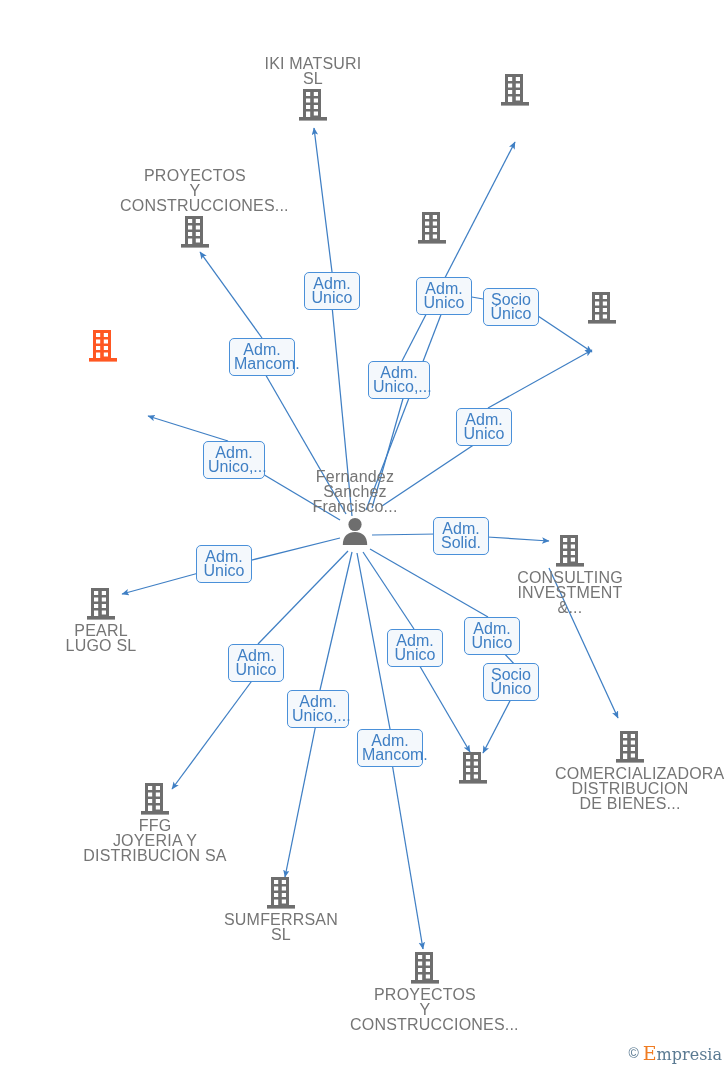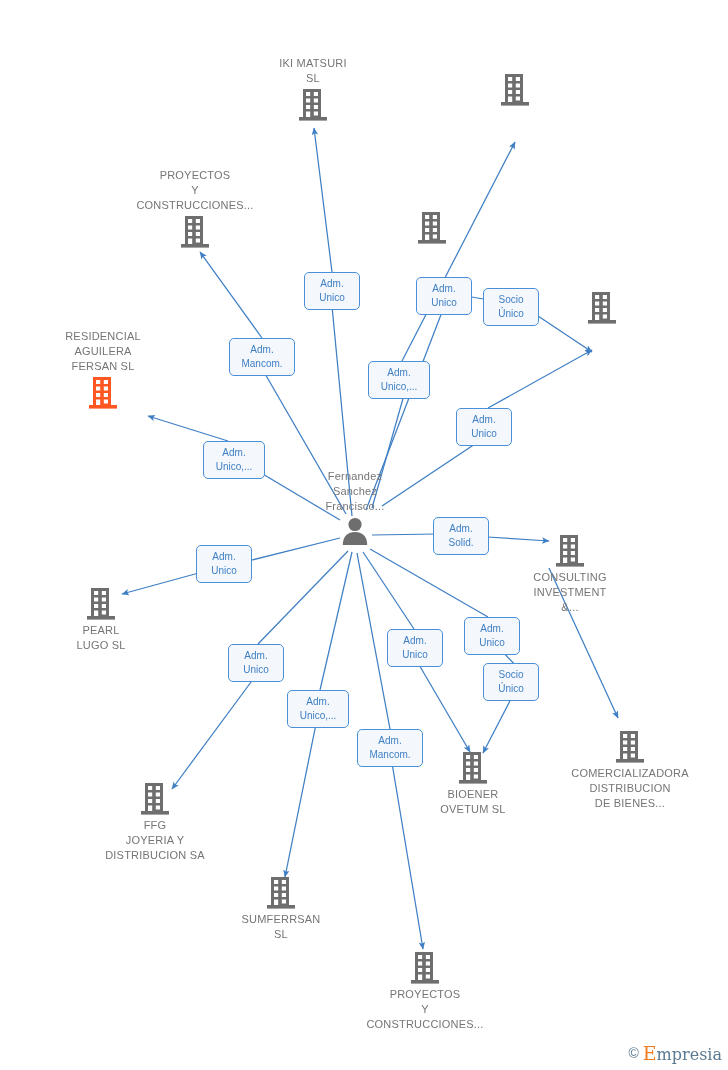"IKI MATSURI" .node .caption { font-size: 11px -> 16px }
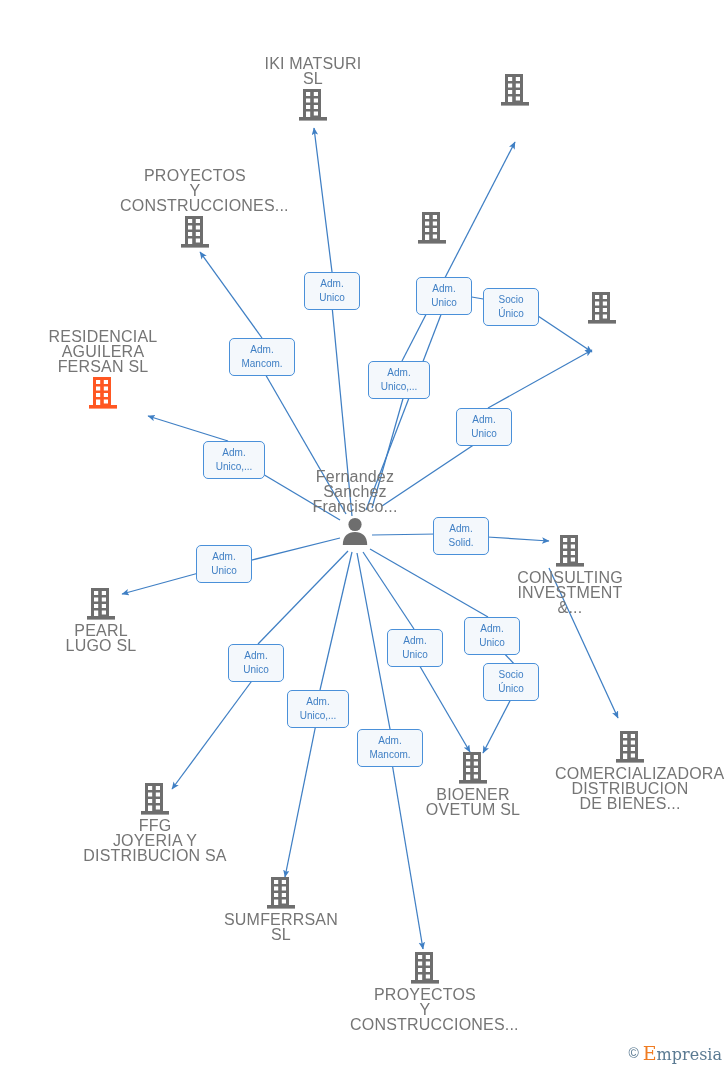"Adm." .elabel { font-size: 10px -> 16px }
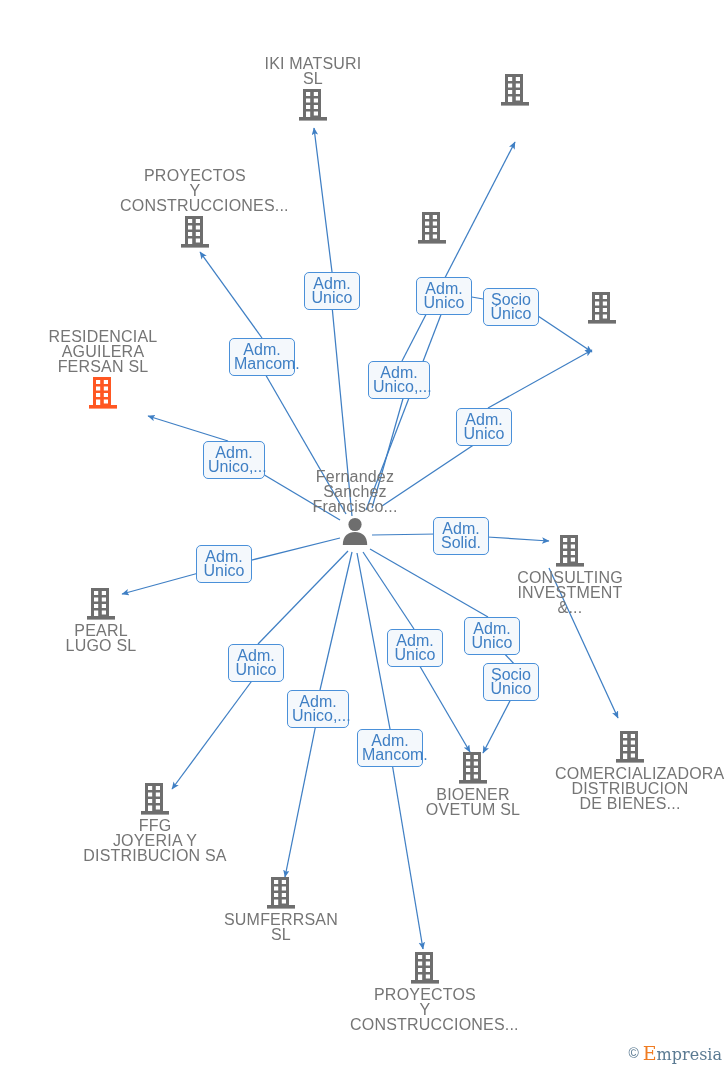"RESIDENCIAL" div.caption { html: <div>RESIDENCIAL AGUILERA FERSAN SL</div> -> none }
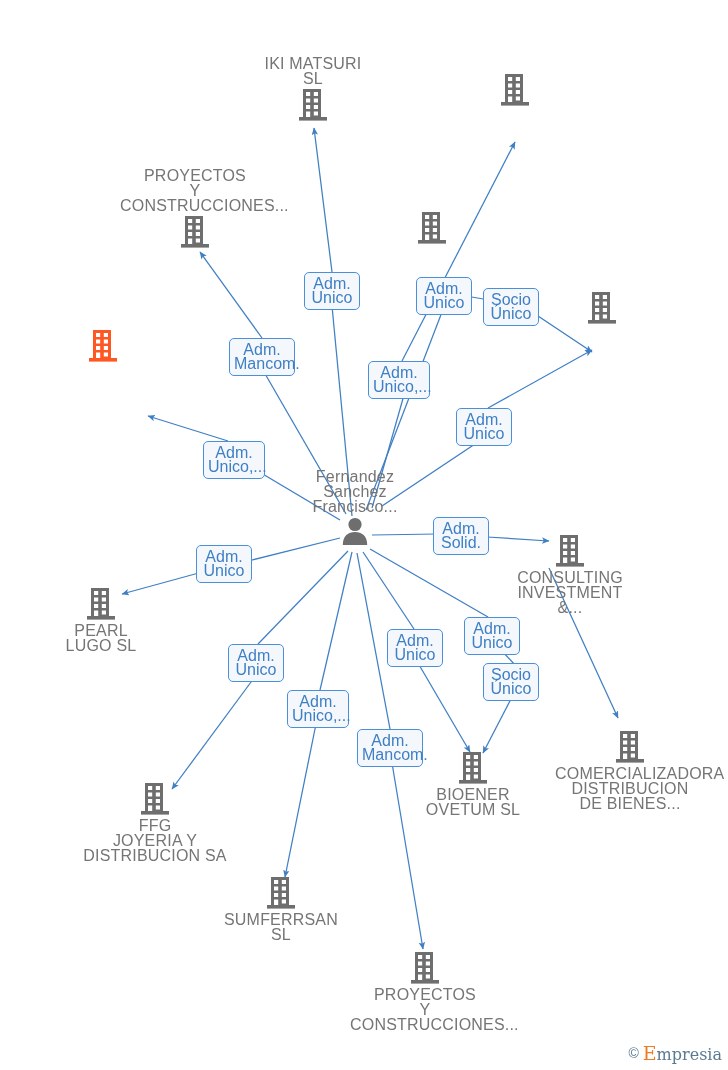"BIOENER" div.caption { html: <div>BIOENER OVETUM SL</div> -> none }
